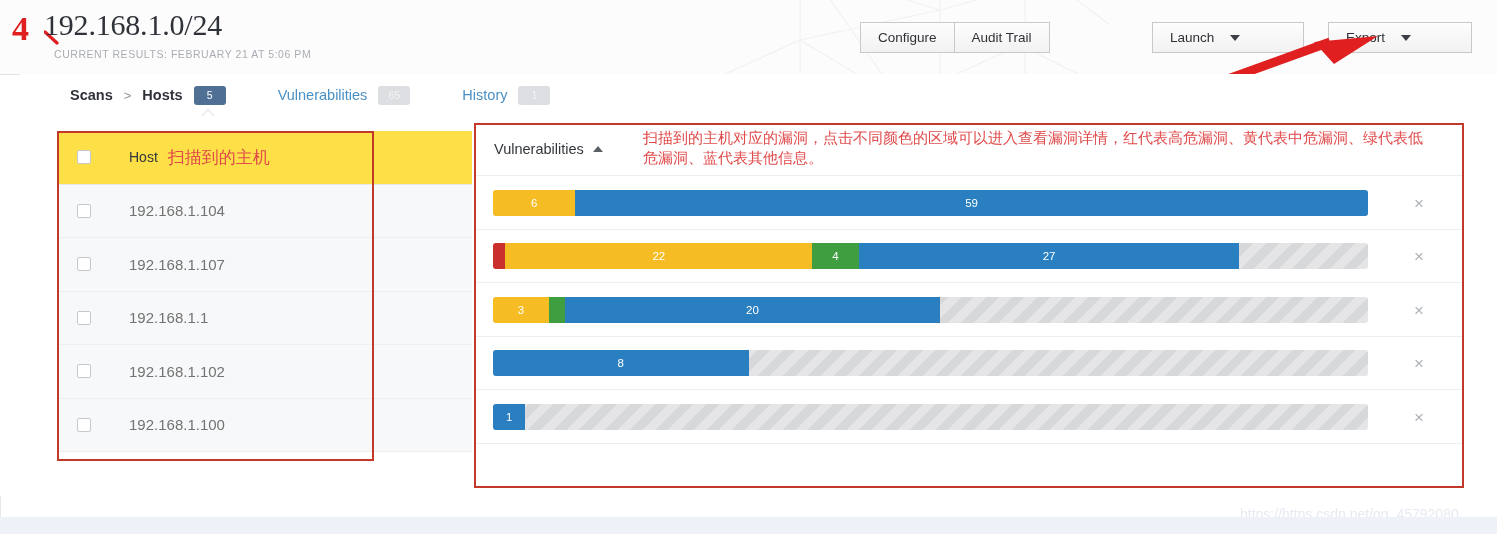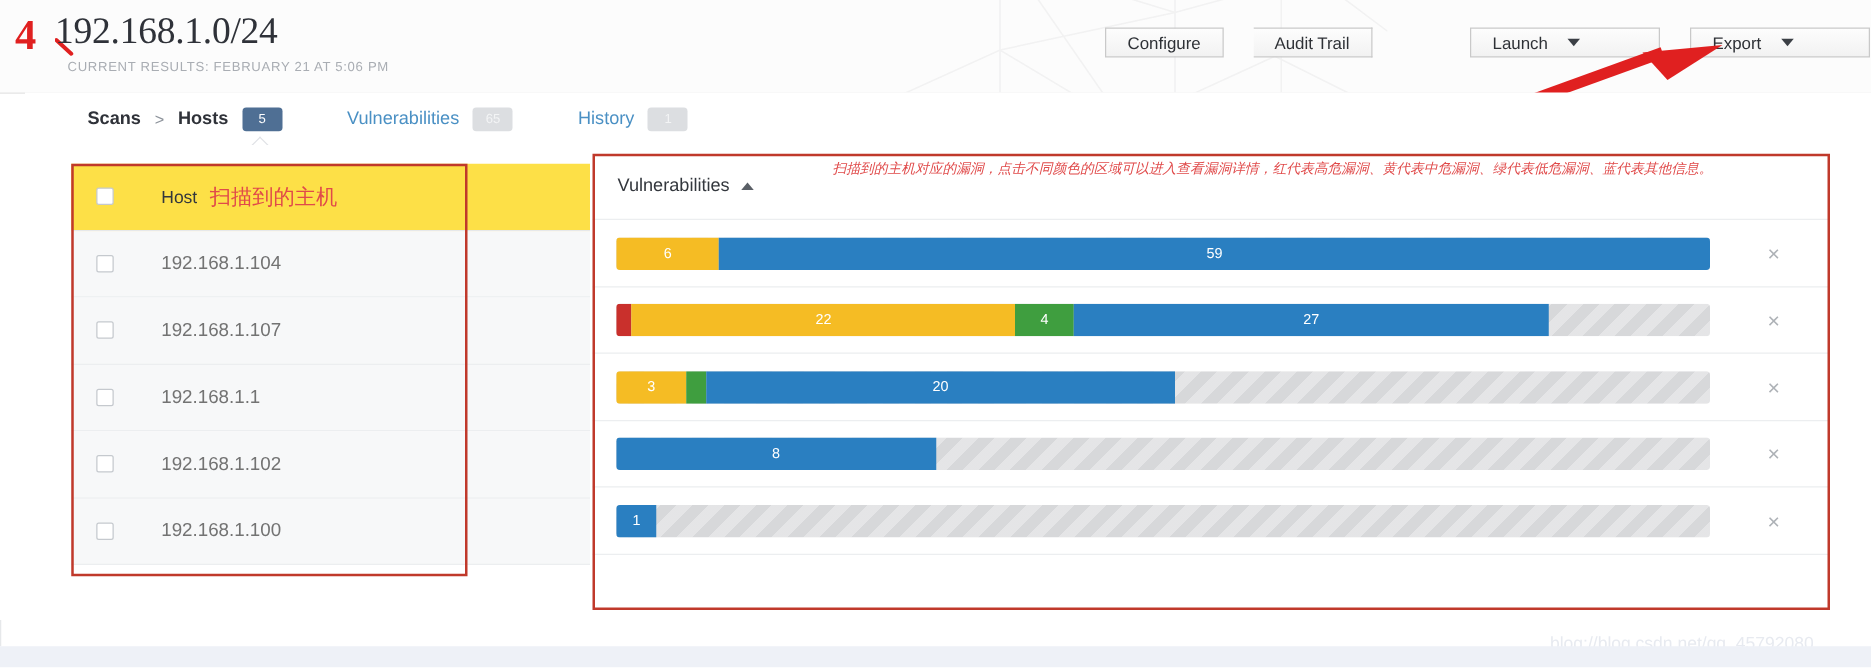"Configure" .btn { height: 24px -> 31px; margin-left: 24px -> none }
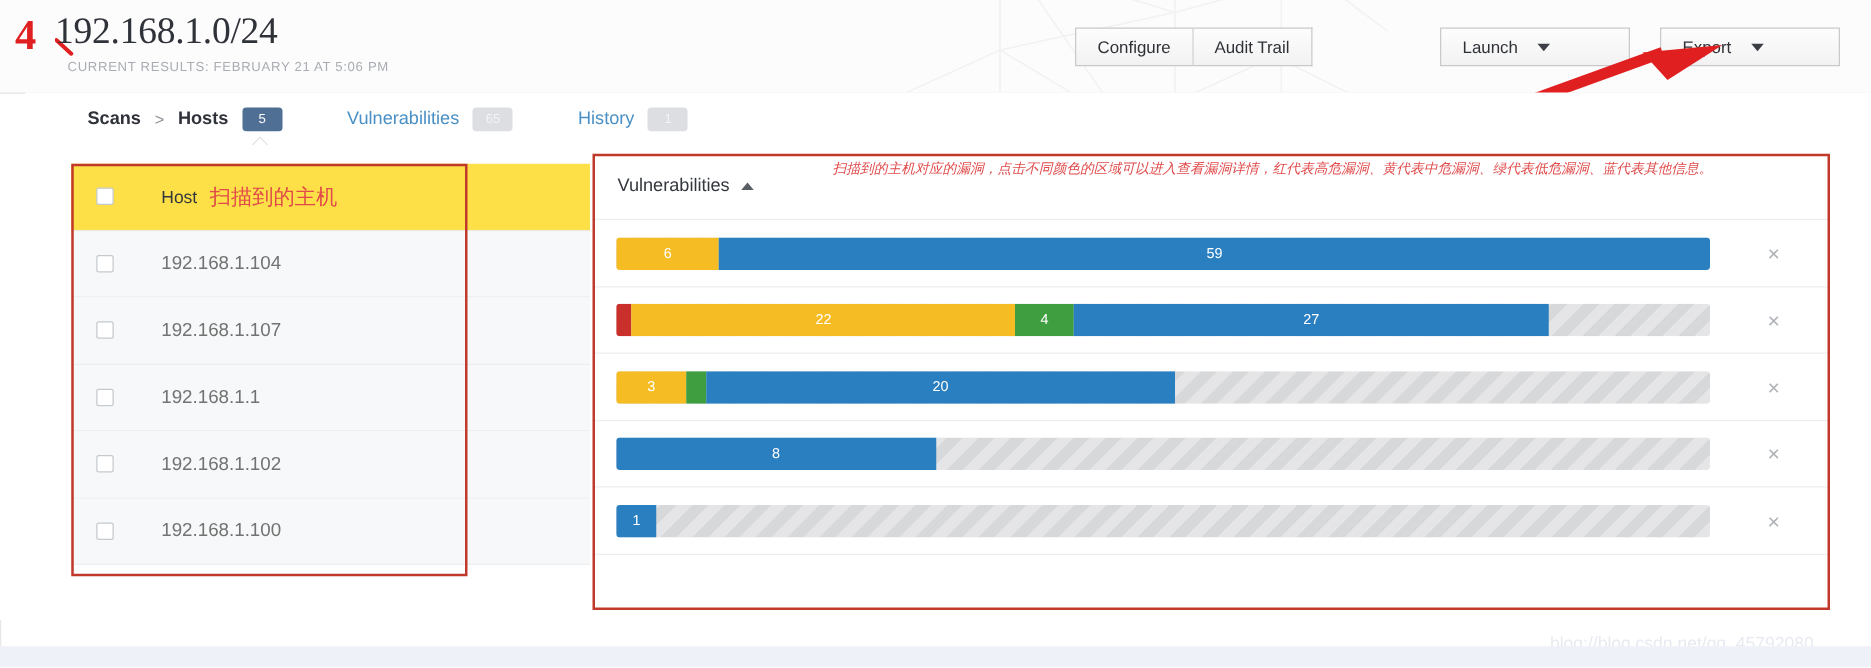"扫描到的主机对应的漏洞，点击不同颜色的区域可以进入查看漏洞详情，红代表高危漏洞、" .anno-vuln { font-size: 11px -> 15px; font-style: italic -> none; left: 192px -> 169px }
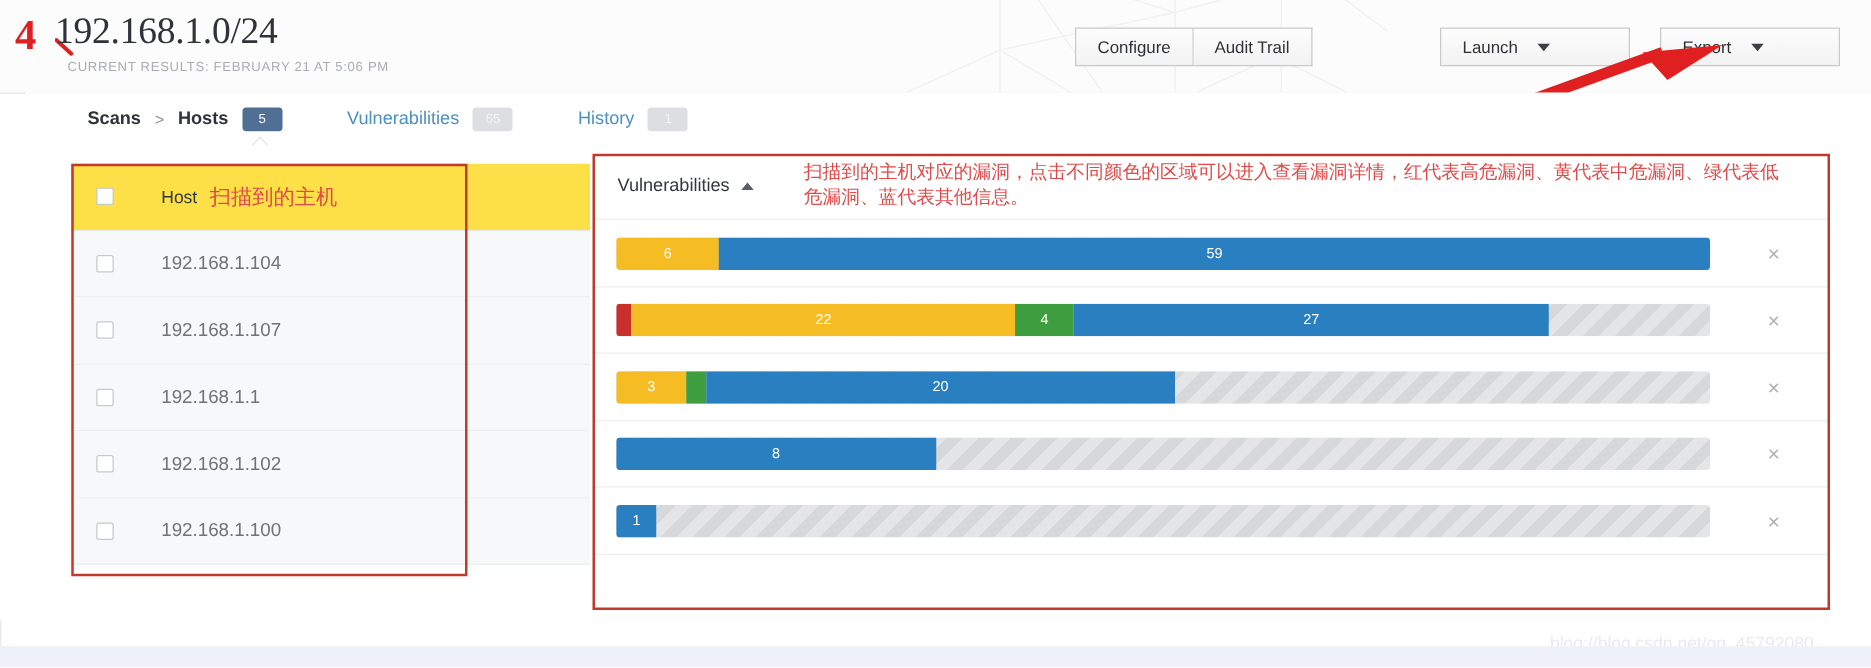"blog://blog.csdn.net/qq_45792080" div.watermark { text: blog://blog.csdn.net/qq -> https://https.csdn.net/qq }
